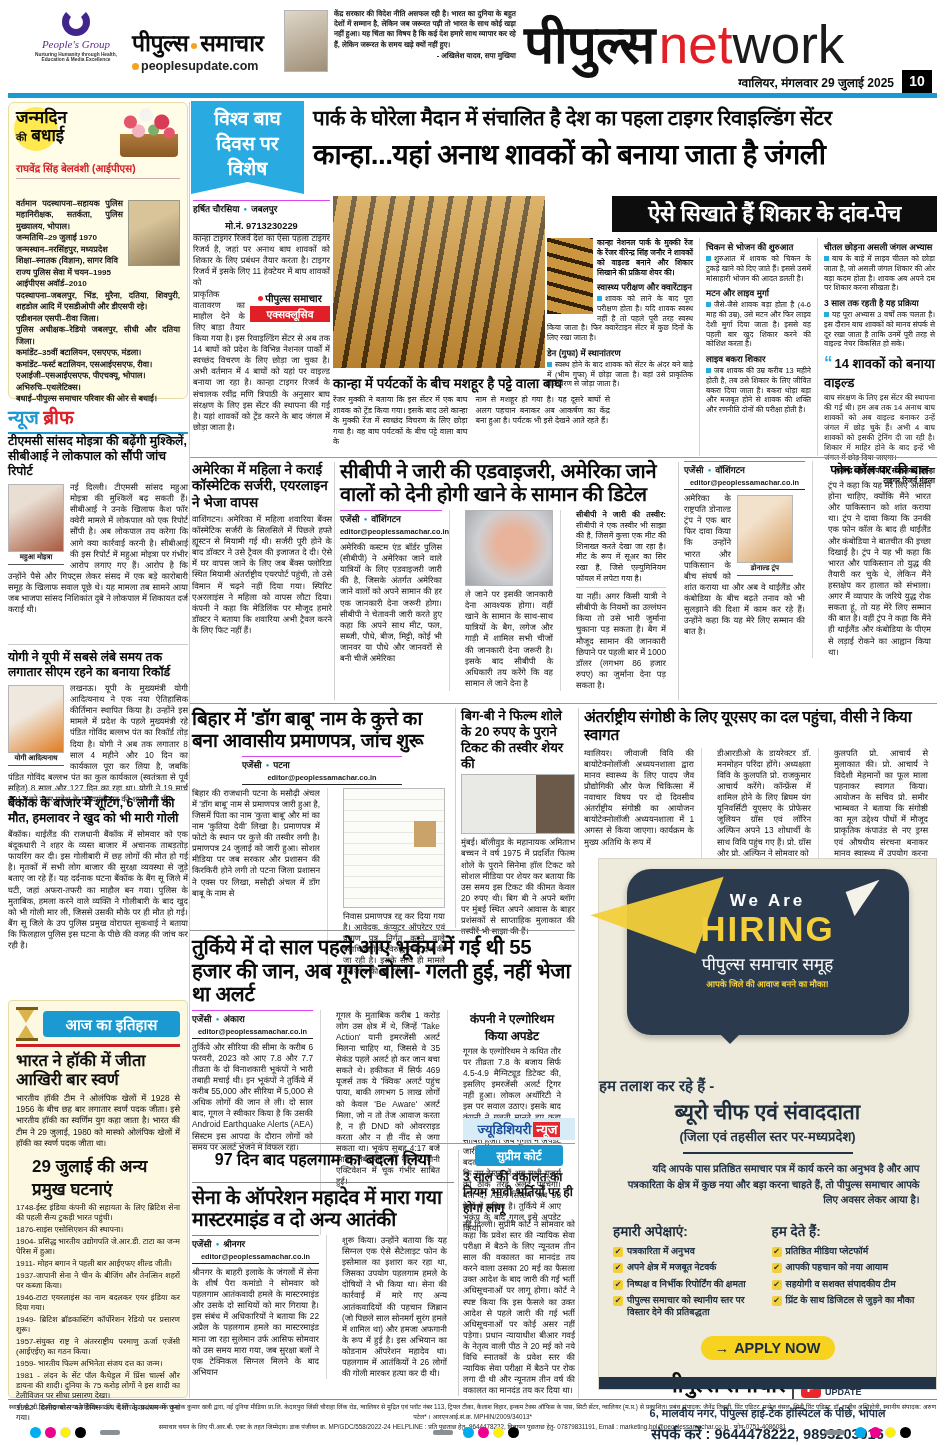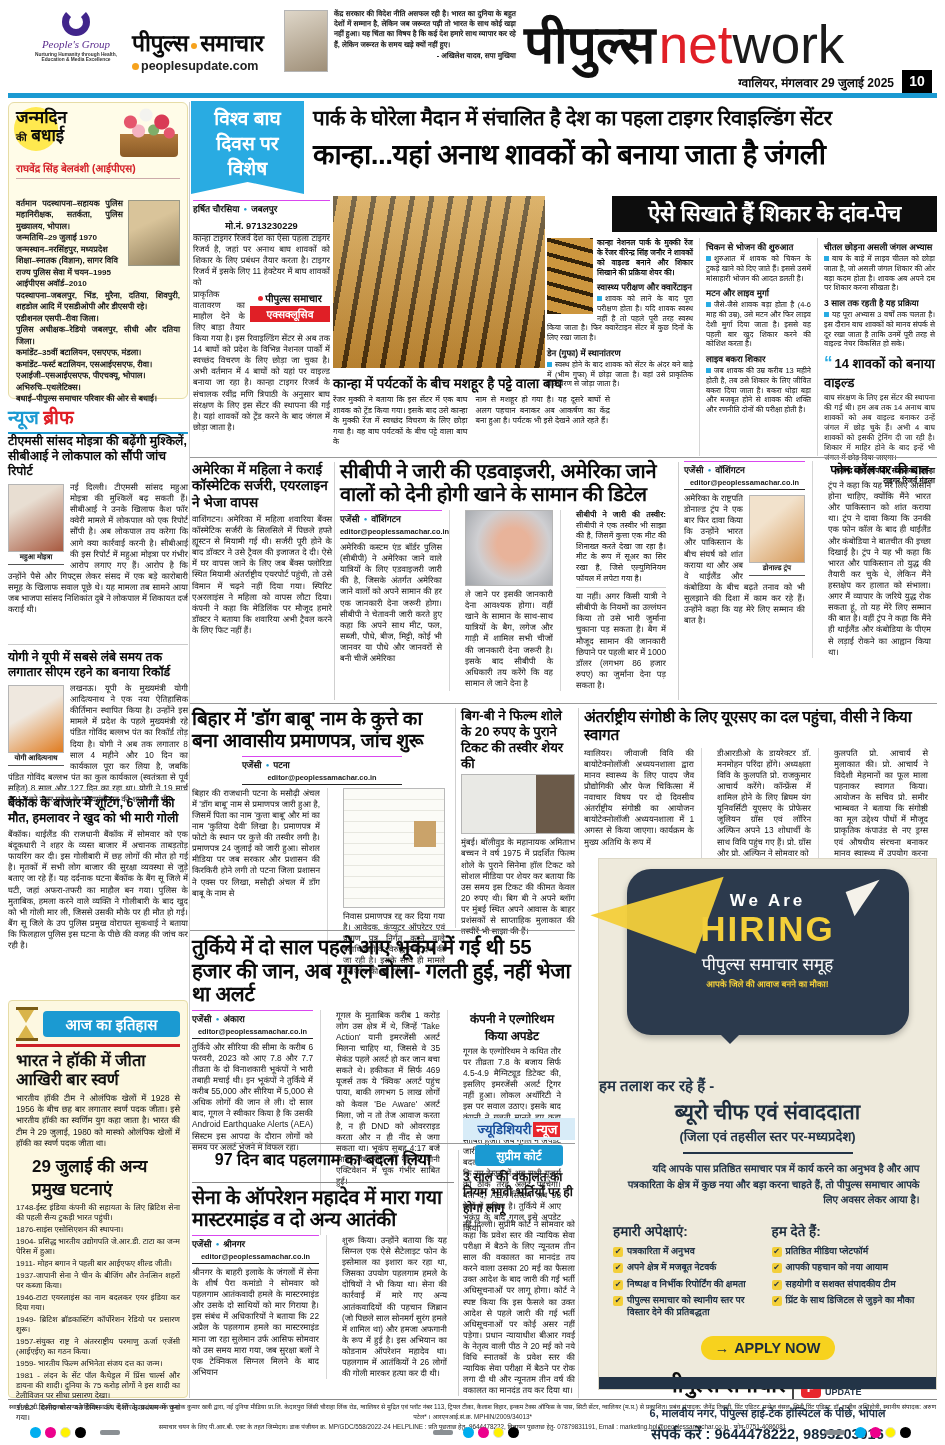"डोनाल्ड ट्रंप" .pwrap.fr { margin: 2px 0 2px 6px -> 2px 12px 2px 6px }
